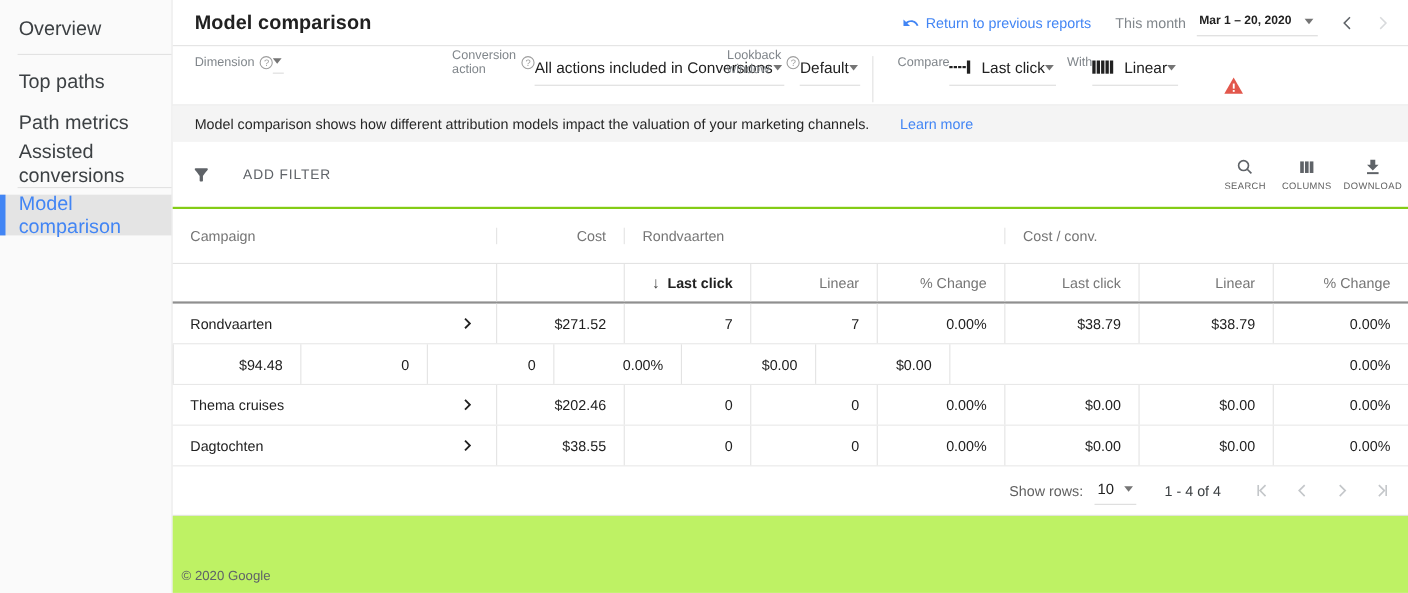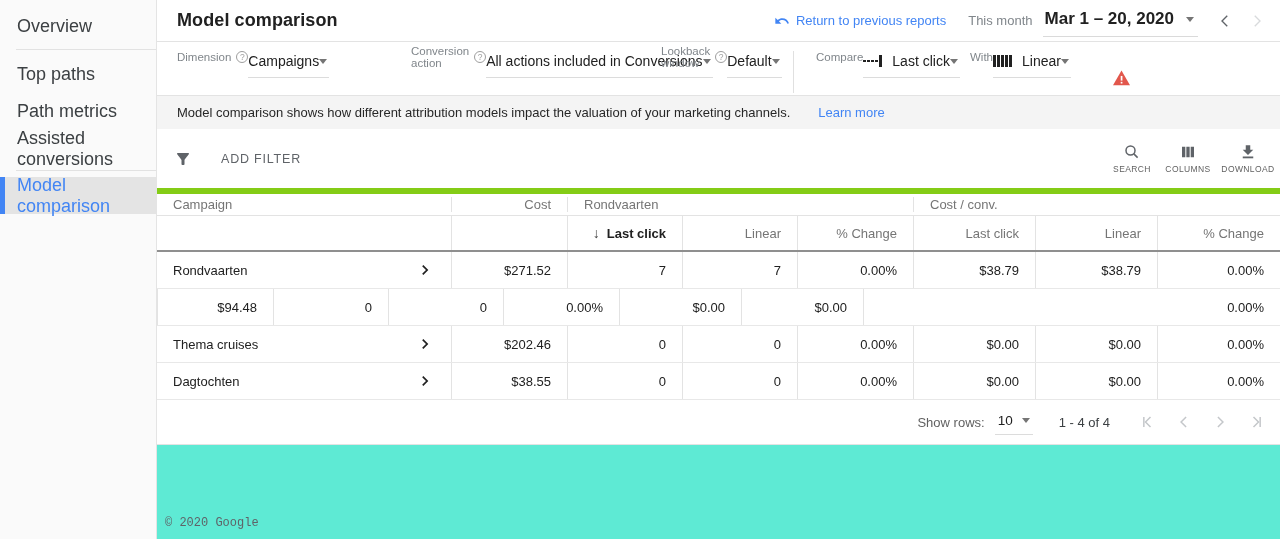"Mar 1 – 20, 2020" .date-text { font-size: 17px -> 11px }
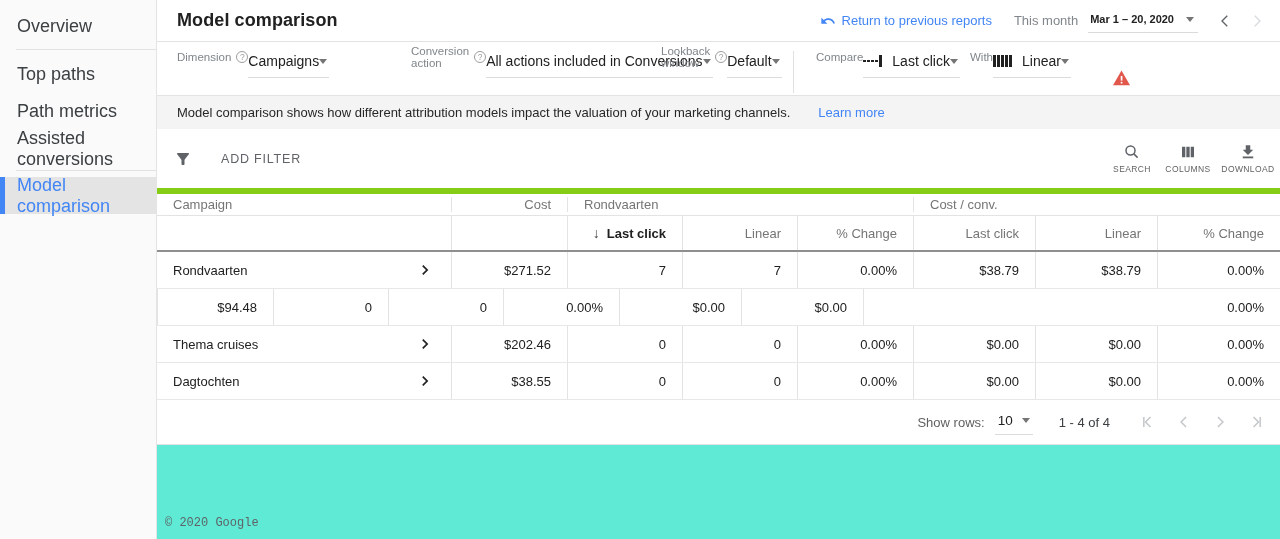"Campaigns" span.vtext { html: <span>Campaigns</span> -> none }
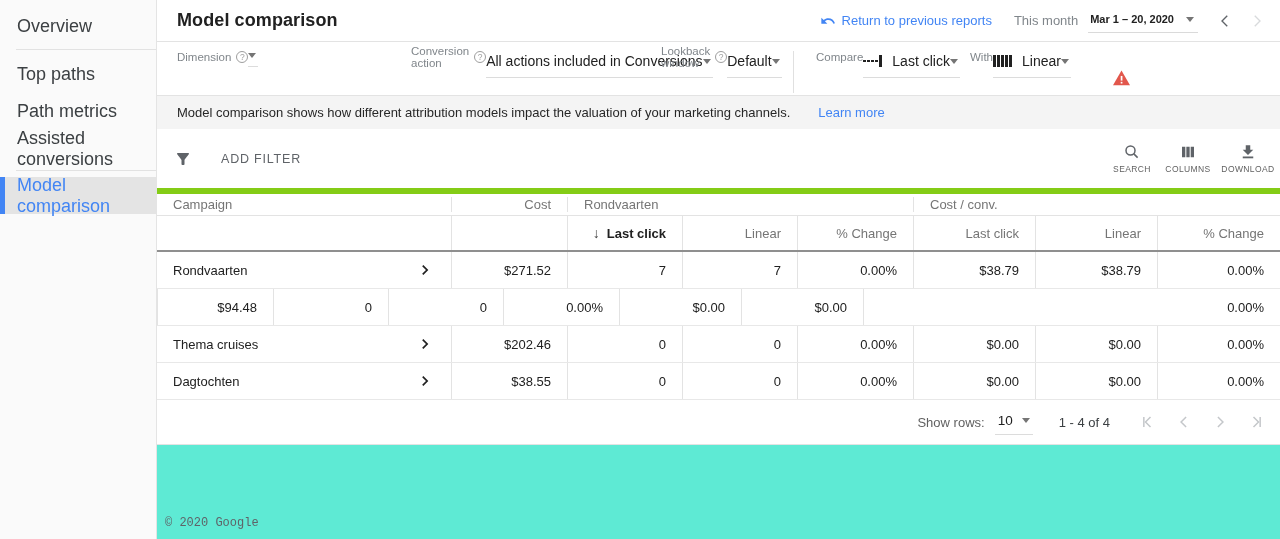"Campaign" .h1 { border-top: 6px solid #84cc16 -> 2px solid #84cc16; height: 28px -> 52px }
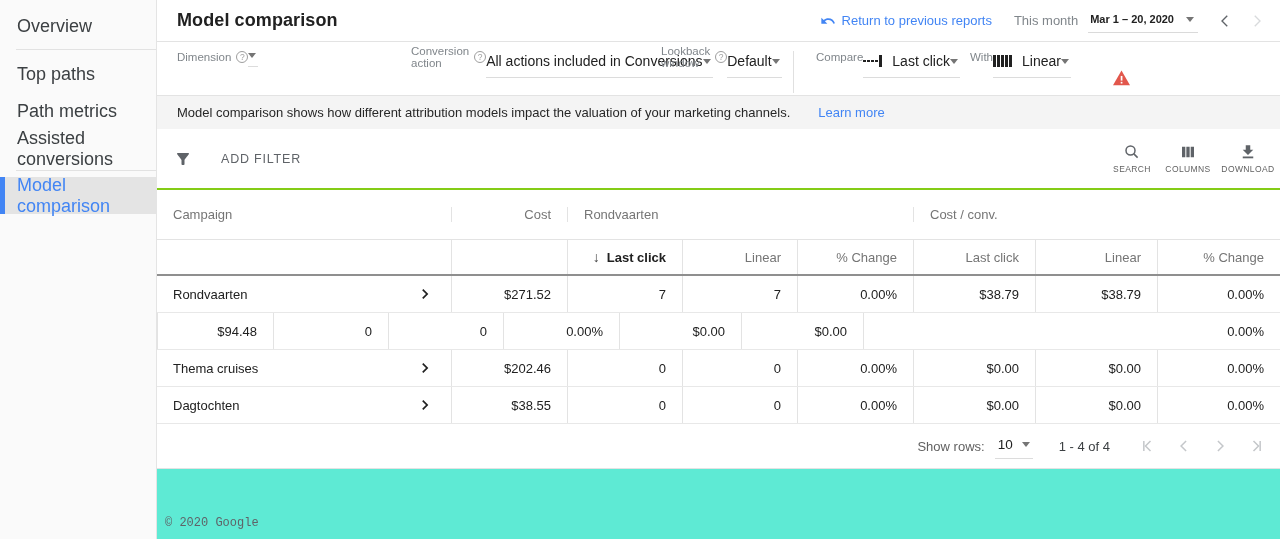"© 2020 Google" .below { background: #5eead4 -> #bef264; font-family: Liberation Mono, monospace -> none }
